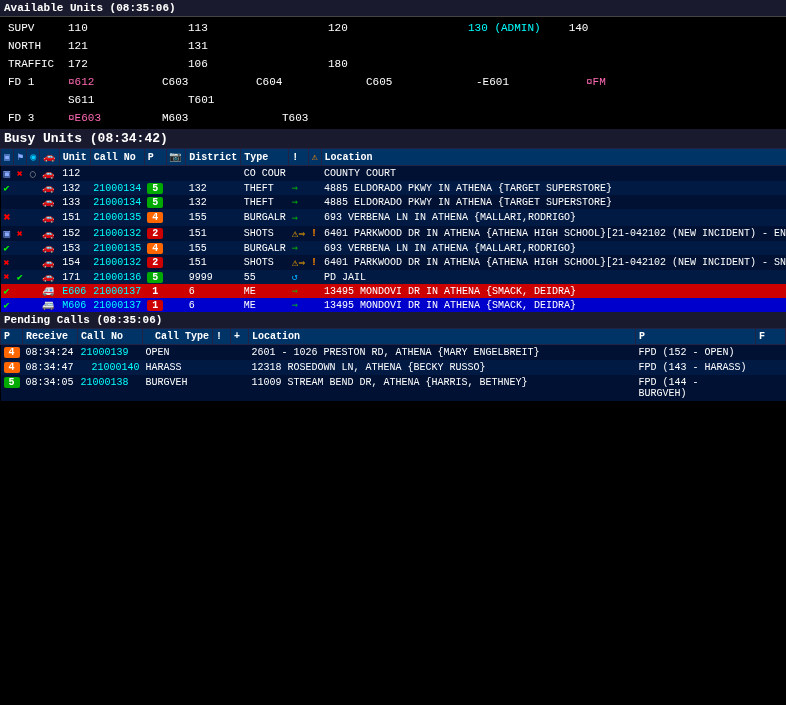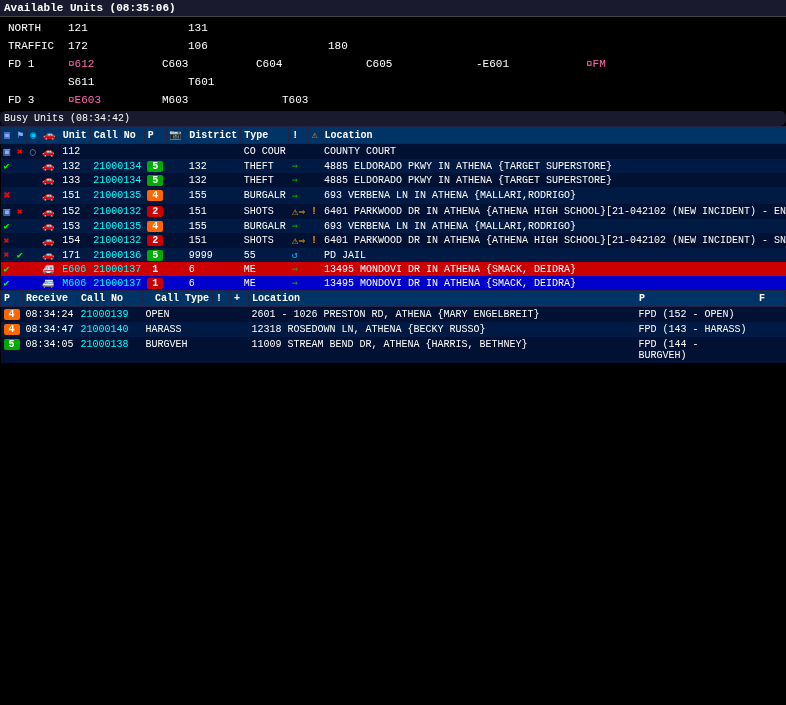"SUPV" div.unit-row { html: none -> <div> <span>SUPV</span> <span>110</span> <span></span> <span>113</span> <span></span> <span>120</span> <span></span> <span>130 (ADMIN)</span> <span></span> <span>140</span> </div> }
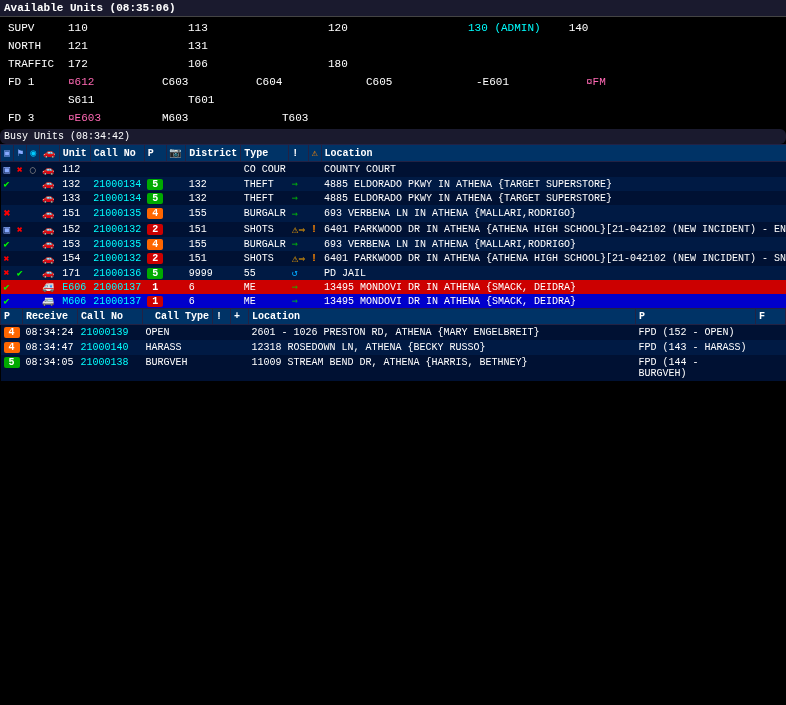"Busy Units (08:34:42)" .busy-units-header { border-radius: 6px -> none; font-size: 10px -> 13px; font-weight: normal -> bold }
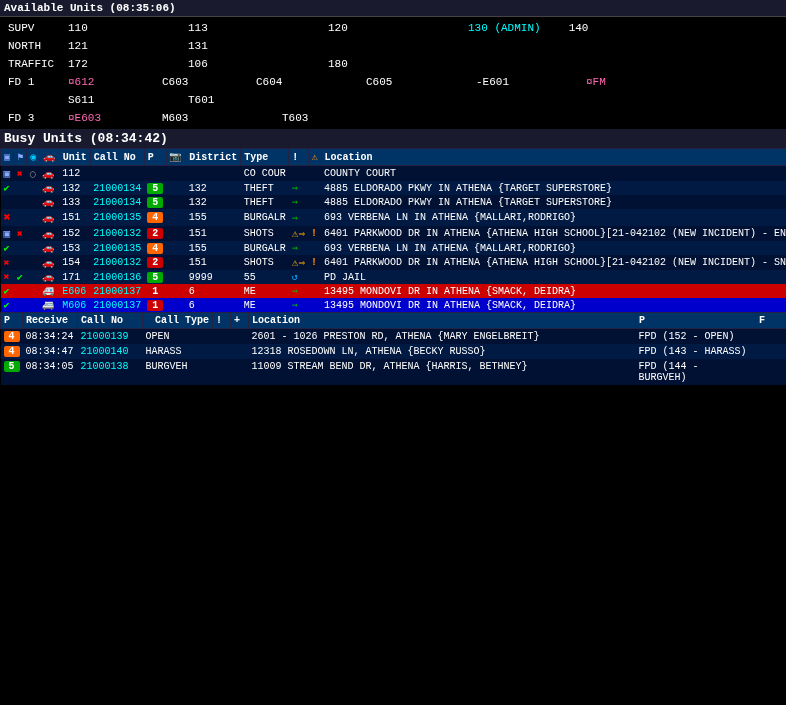"Pending Calls (08:35:06)" div.pending-header { html: none -> <div>Pending Calls (08:35:06)</div> }
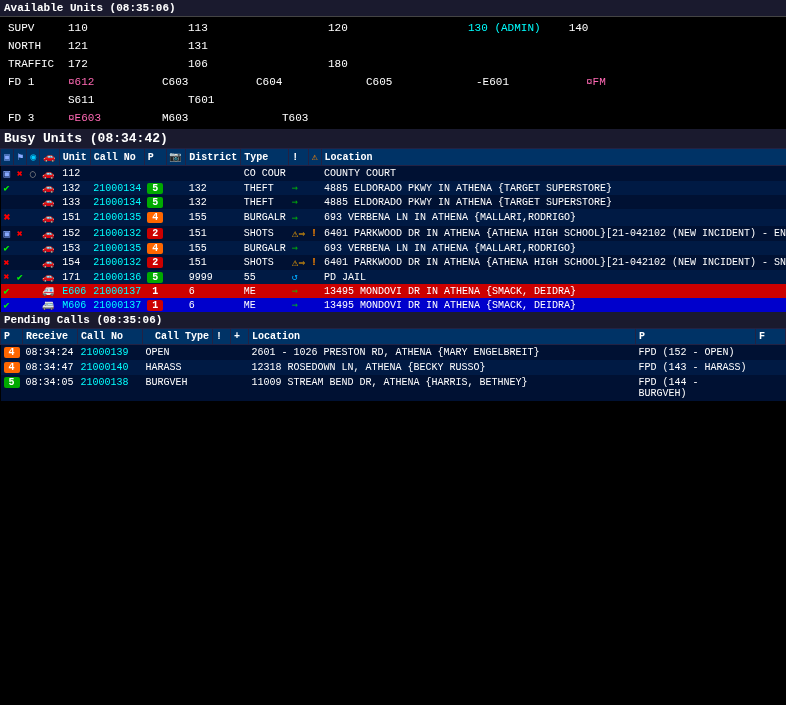"21000140" td { text-align: none -> right }
